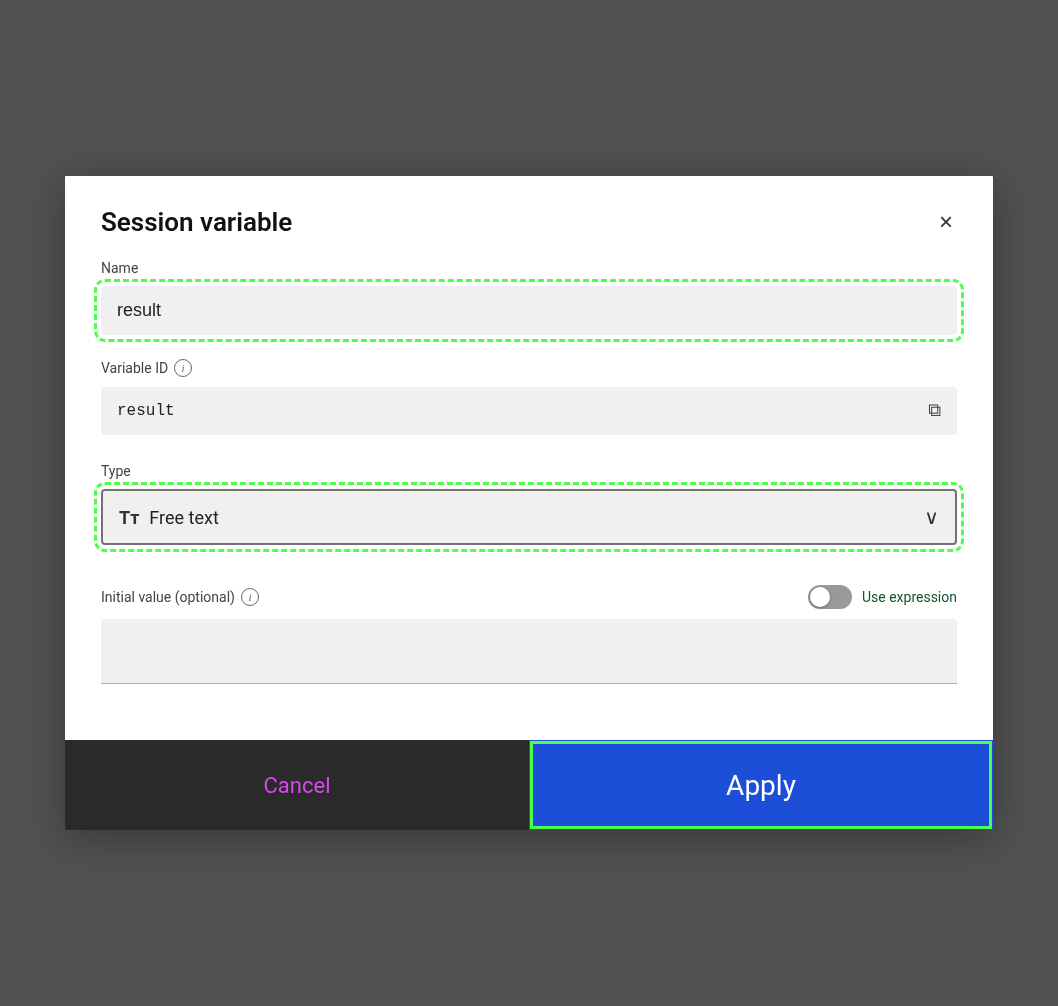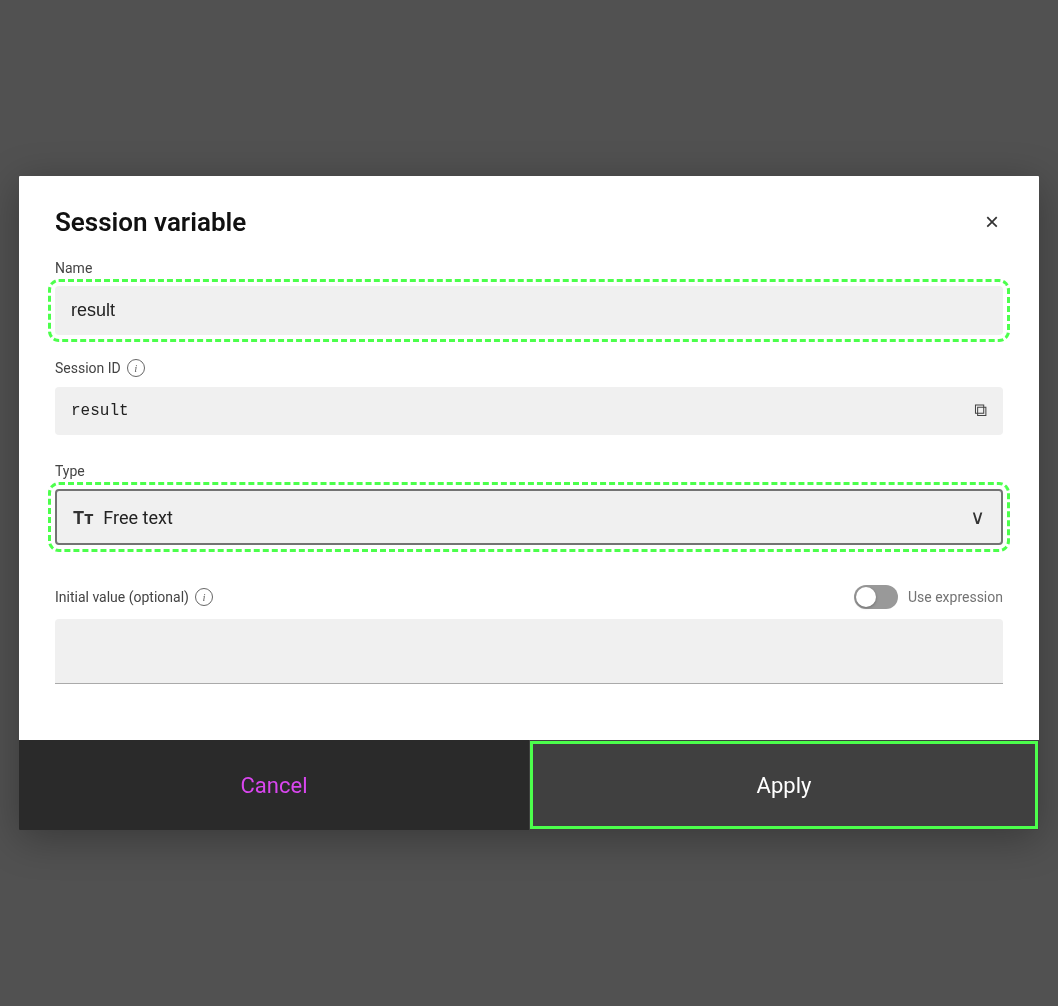"Session variable" .modal { width: 1020px -> 928px }
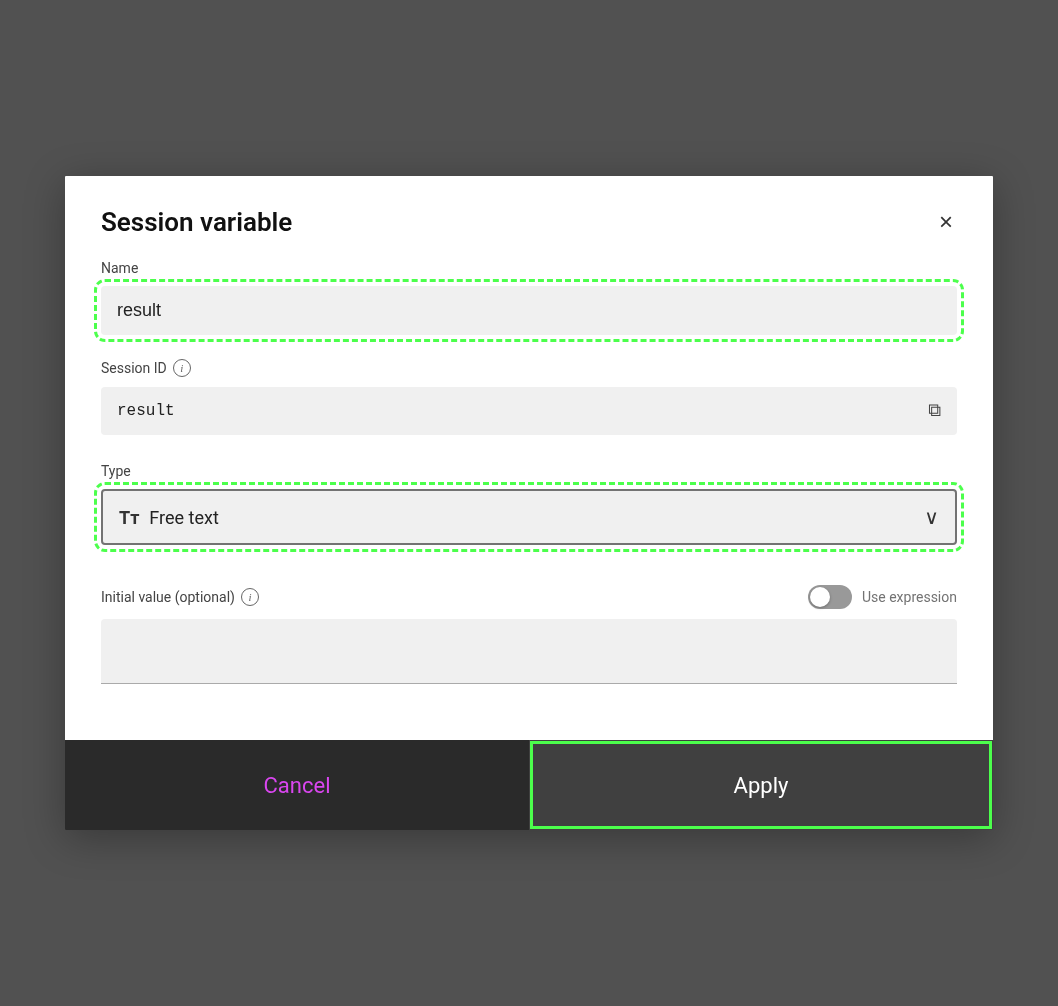"Session ID" span { text: Session -> Variable }
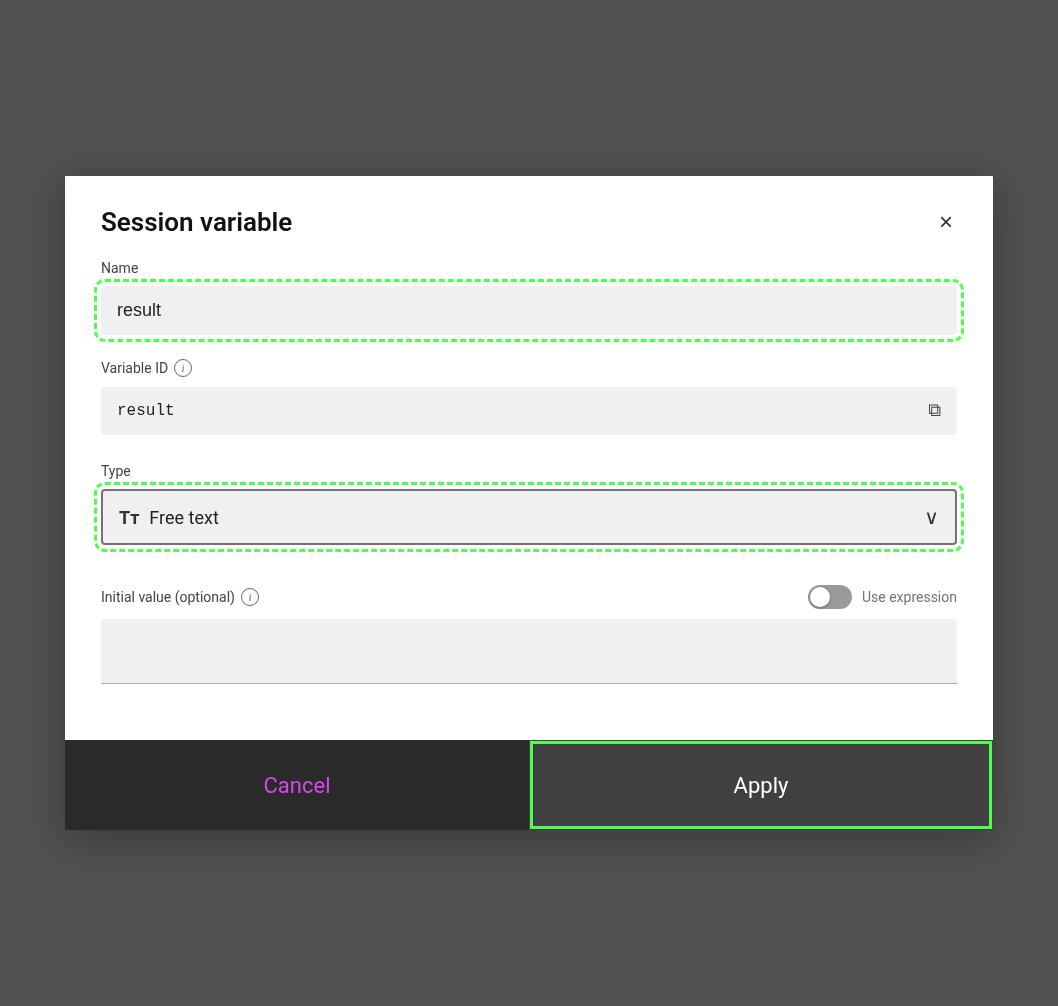"Use expression" .use-expression-label { color: #737373 -> #14532d }
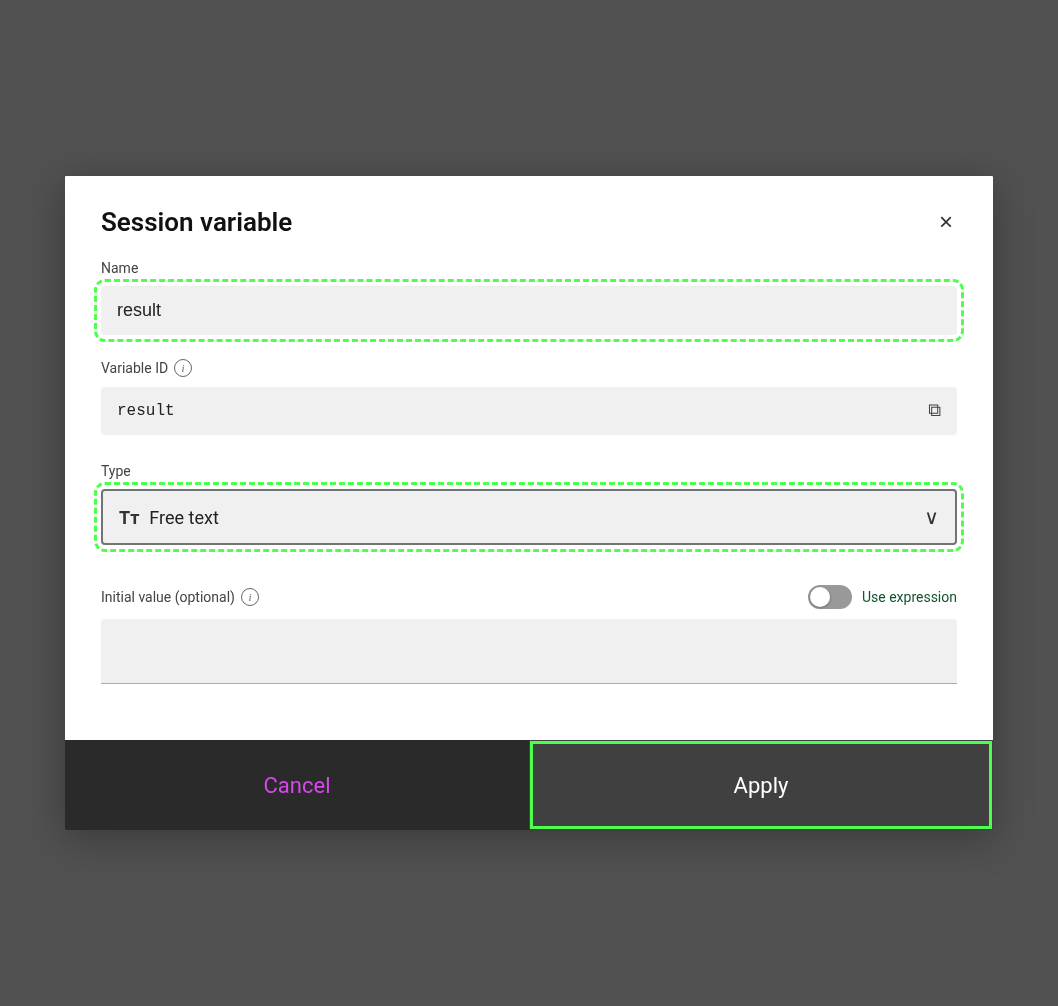"Apply" .apply-btn { background: #404040 -> #1d4ed8; font-size: 22px -> 28px }
